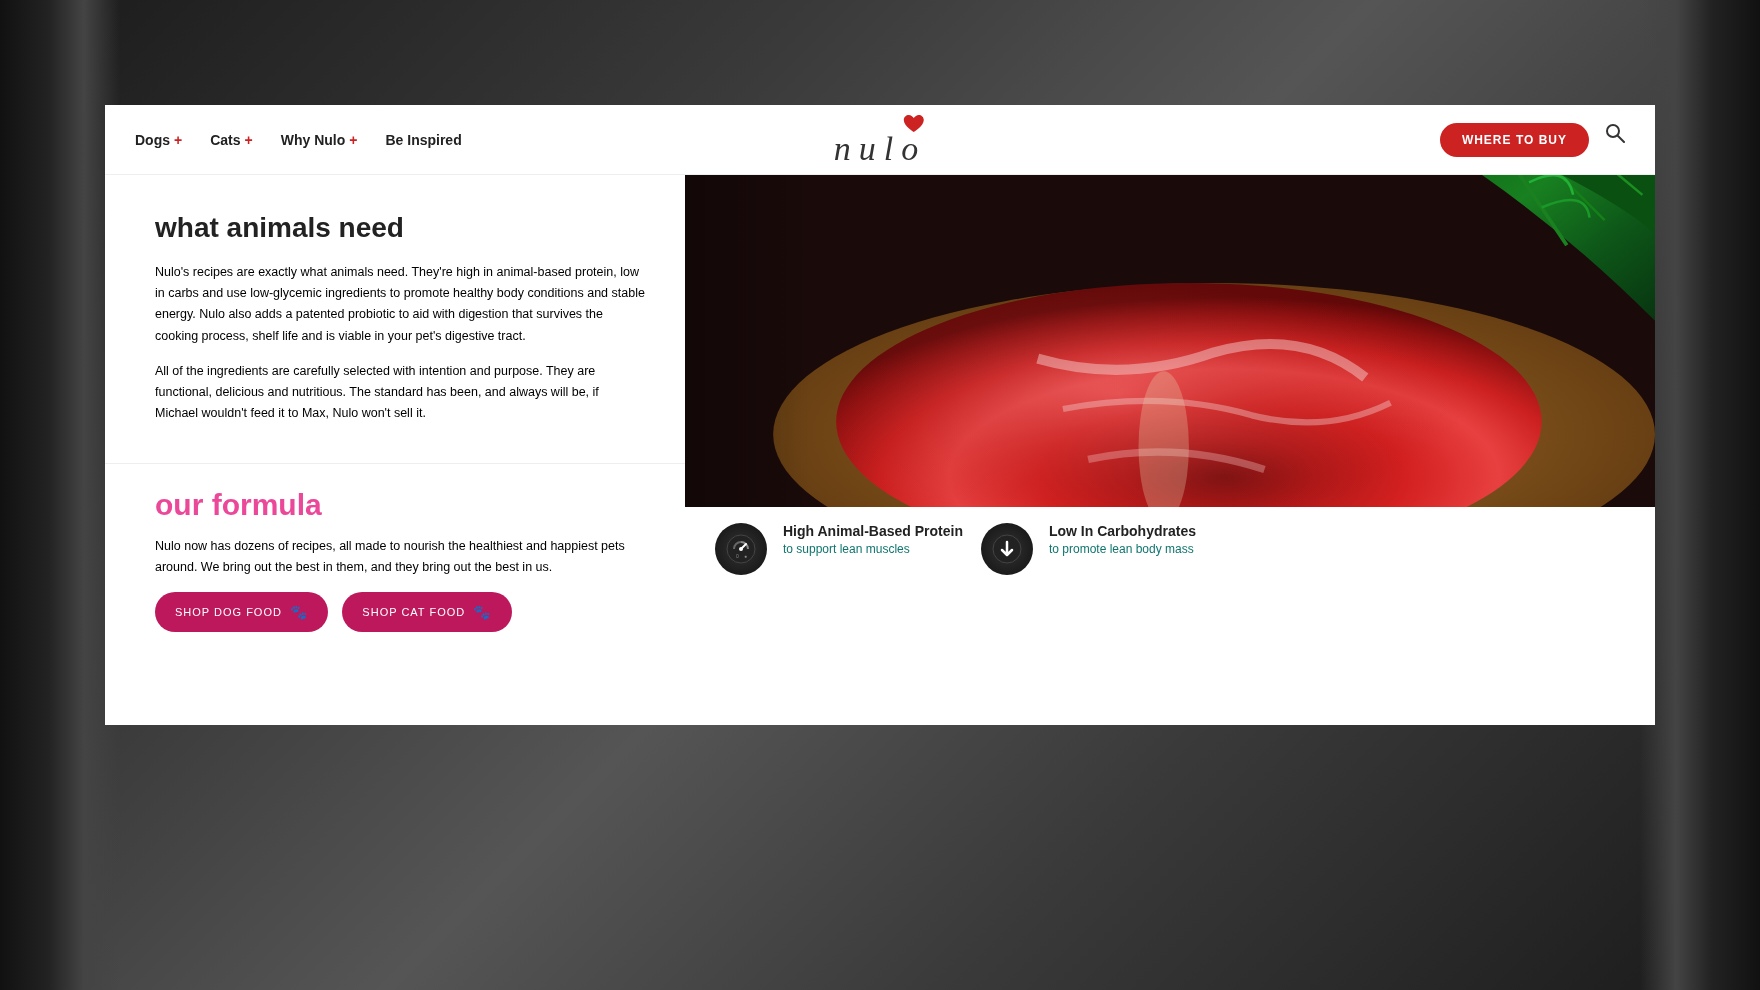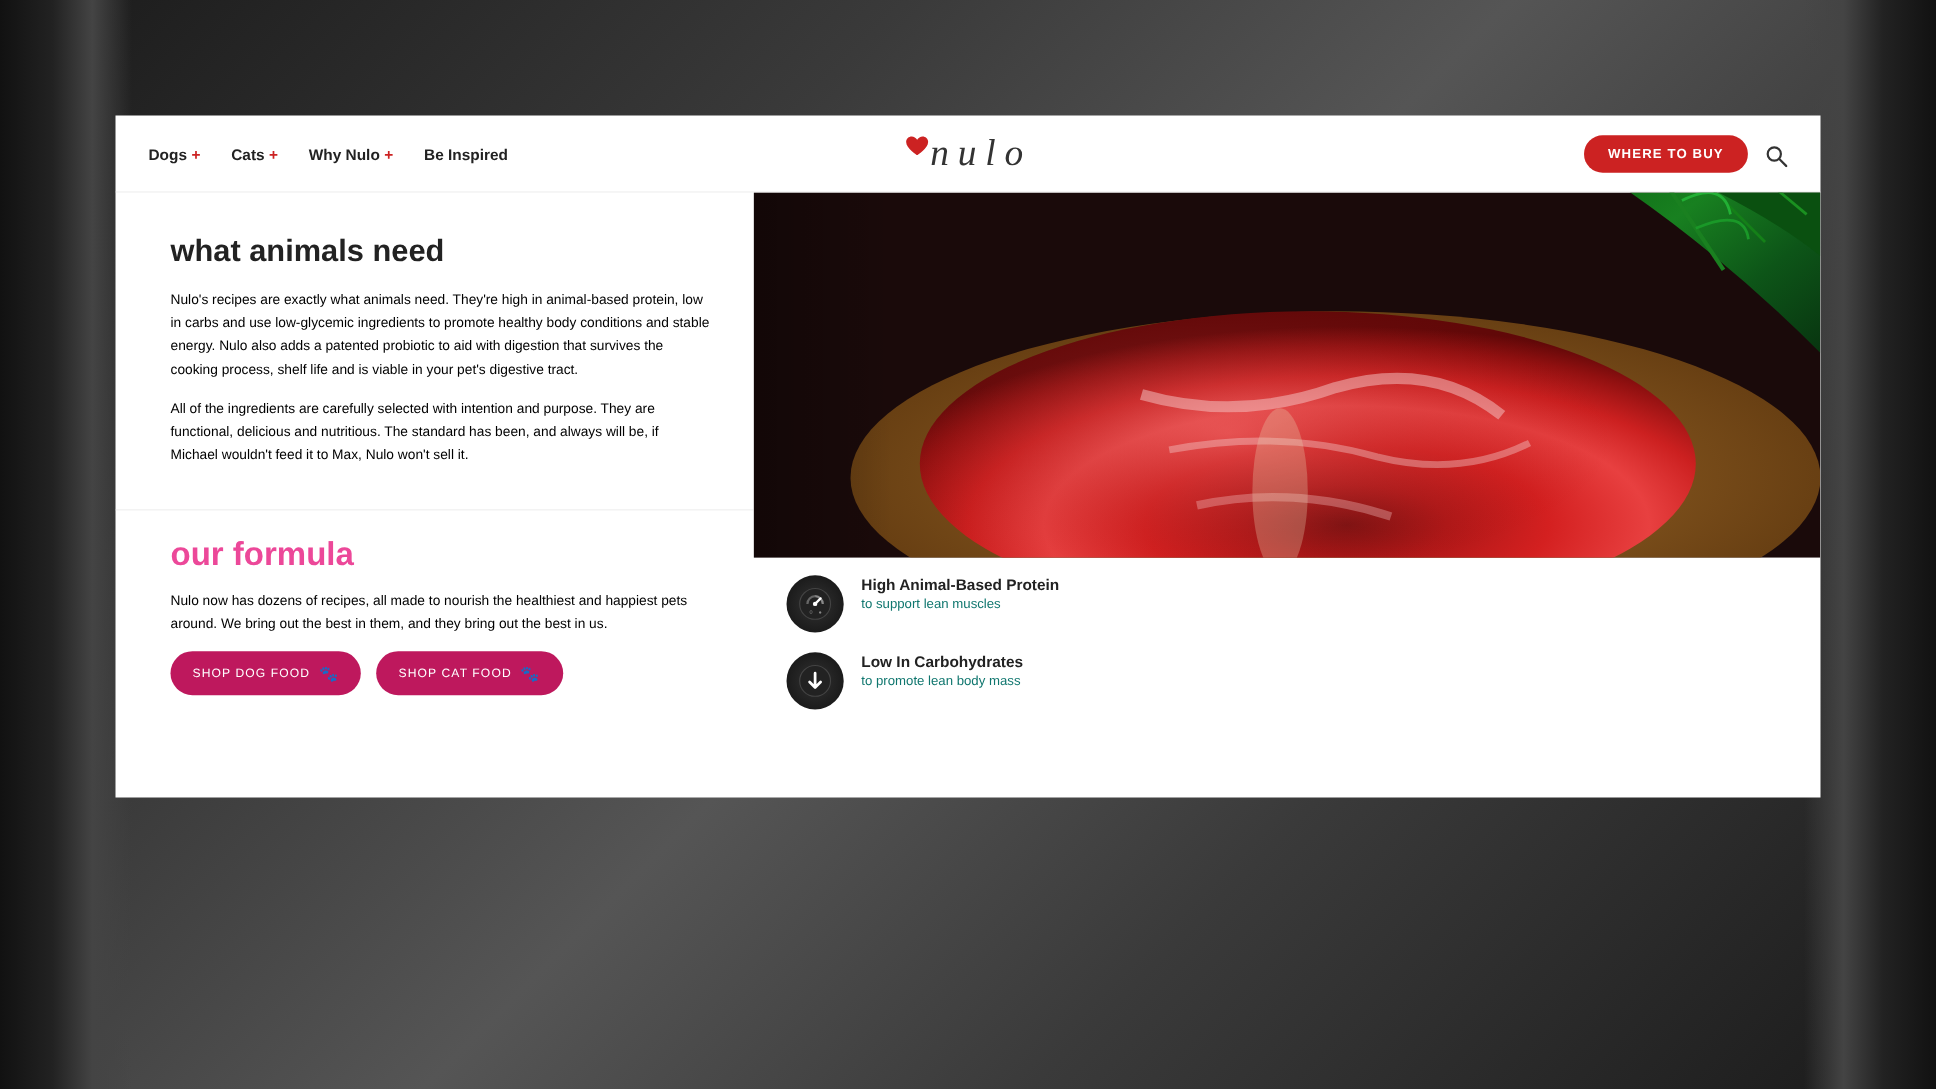"nulo" .nulo-logo-wrapper { align-items: flex-start -> flex-end; flex-direction: row -> column }
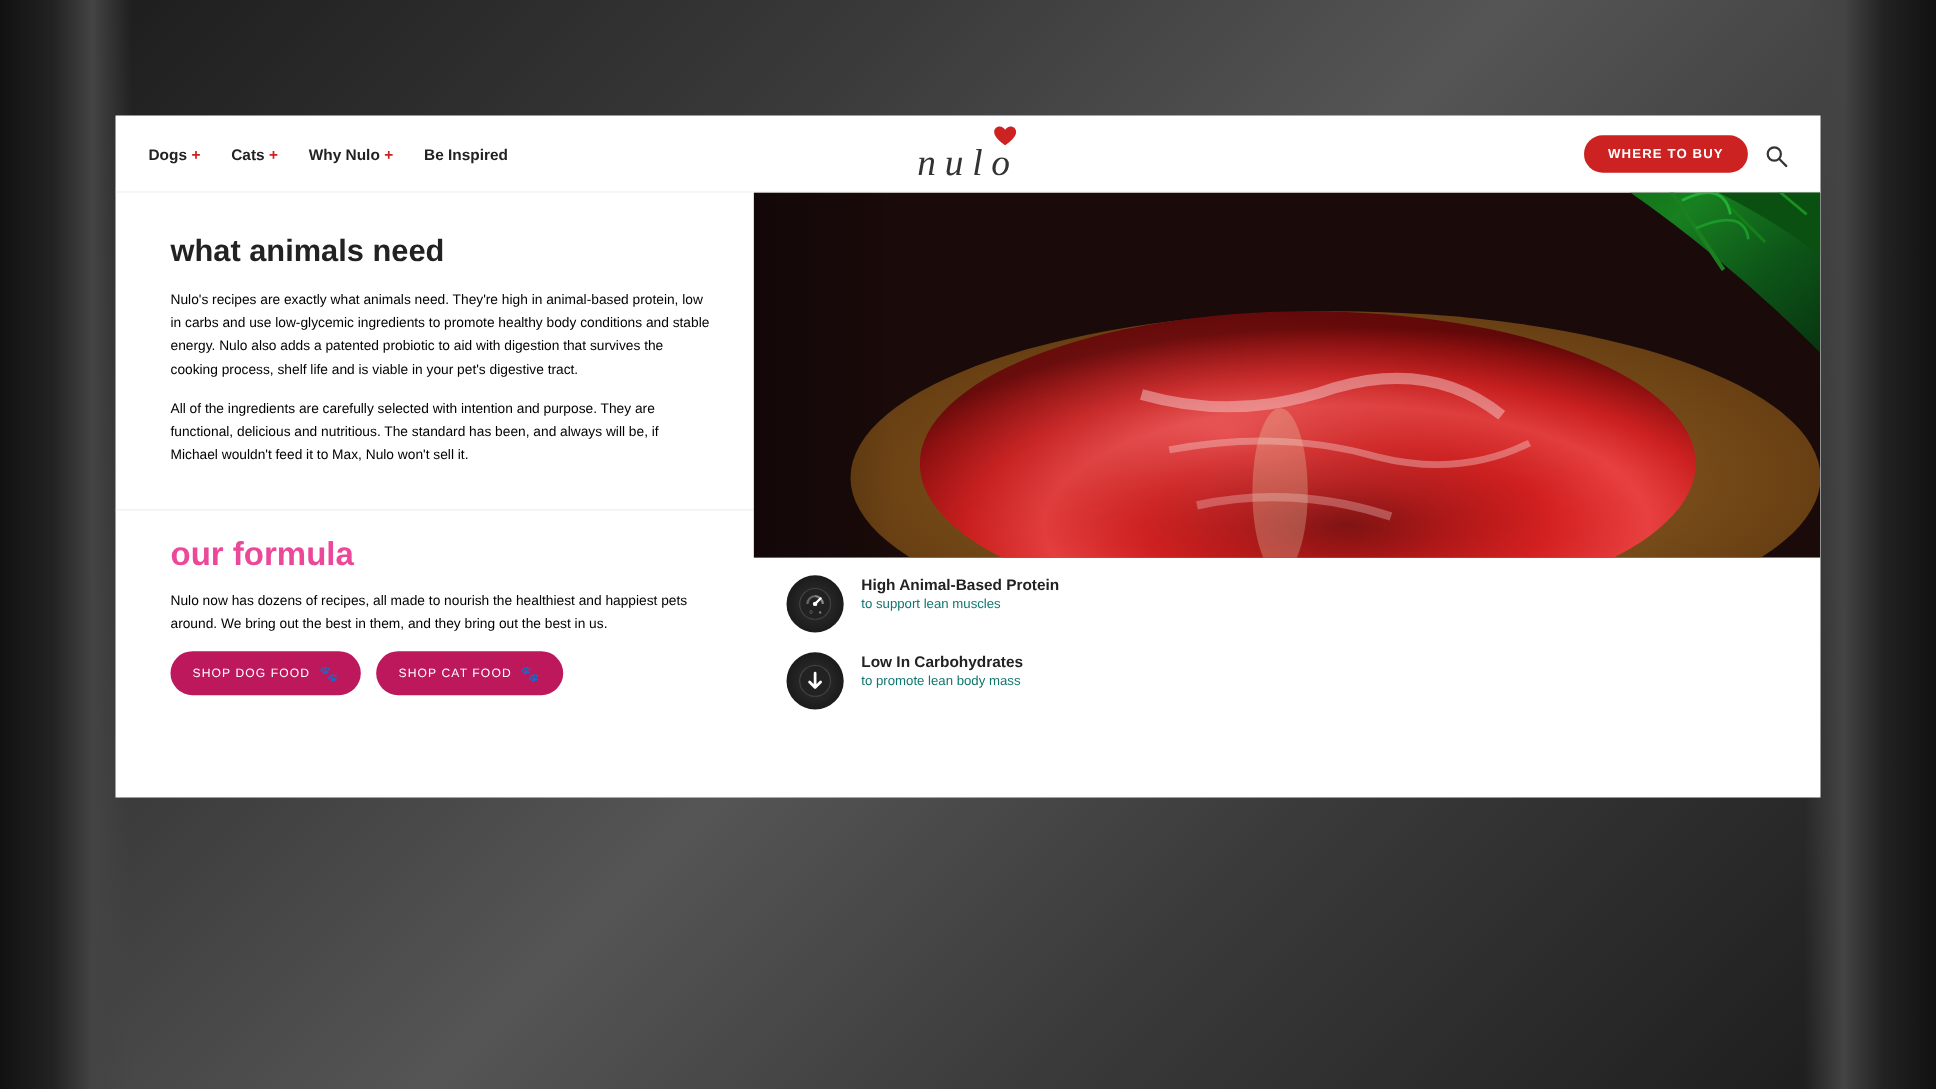"WHERE TO BUY" .nav-right { align-items: flex-end -> flex-start }
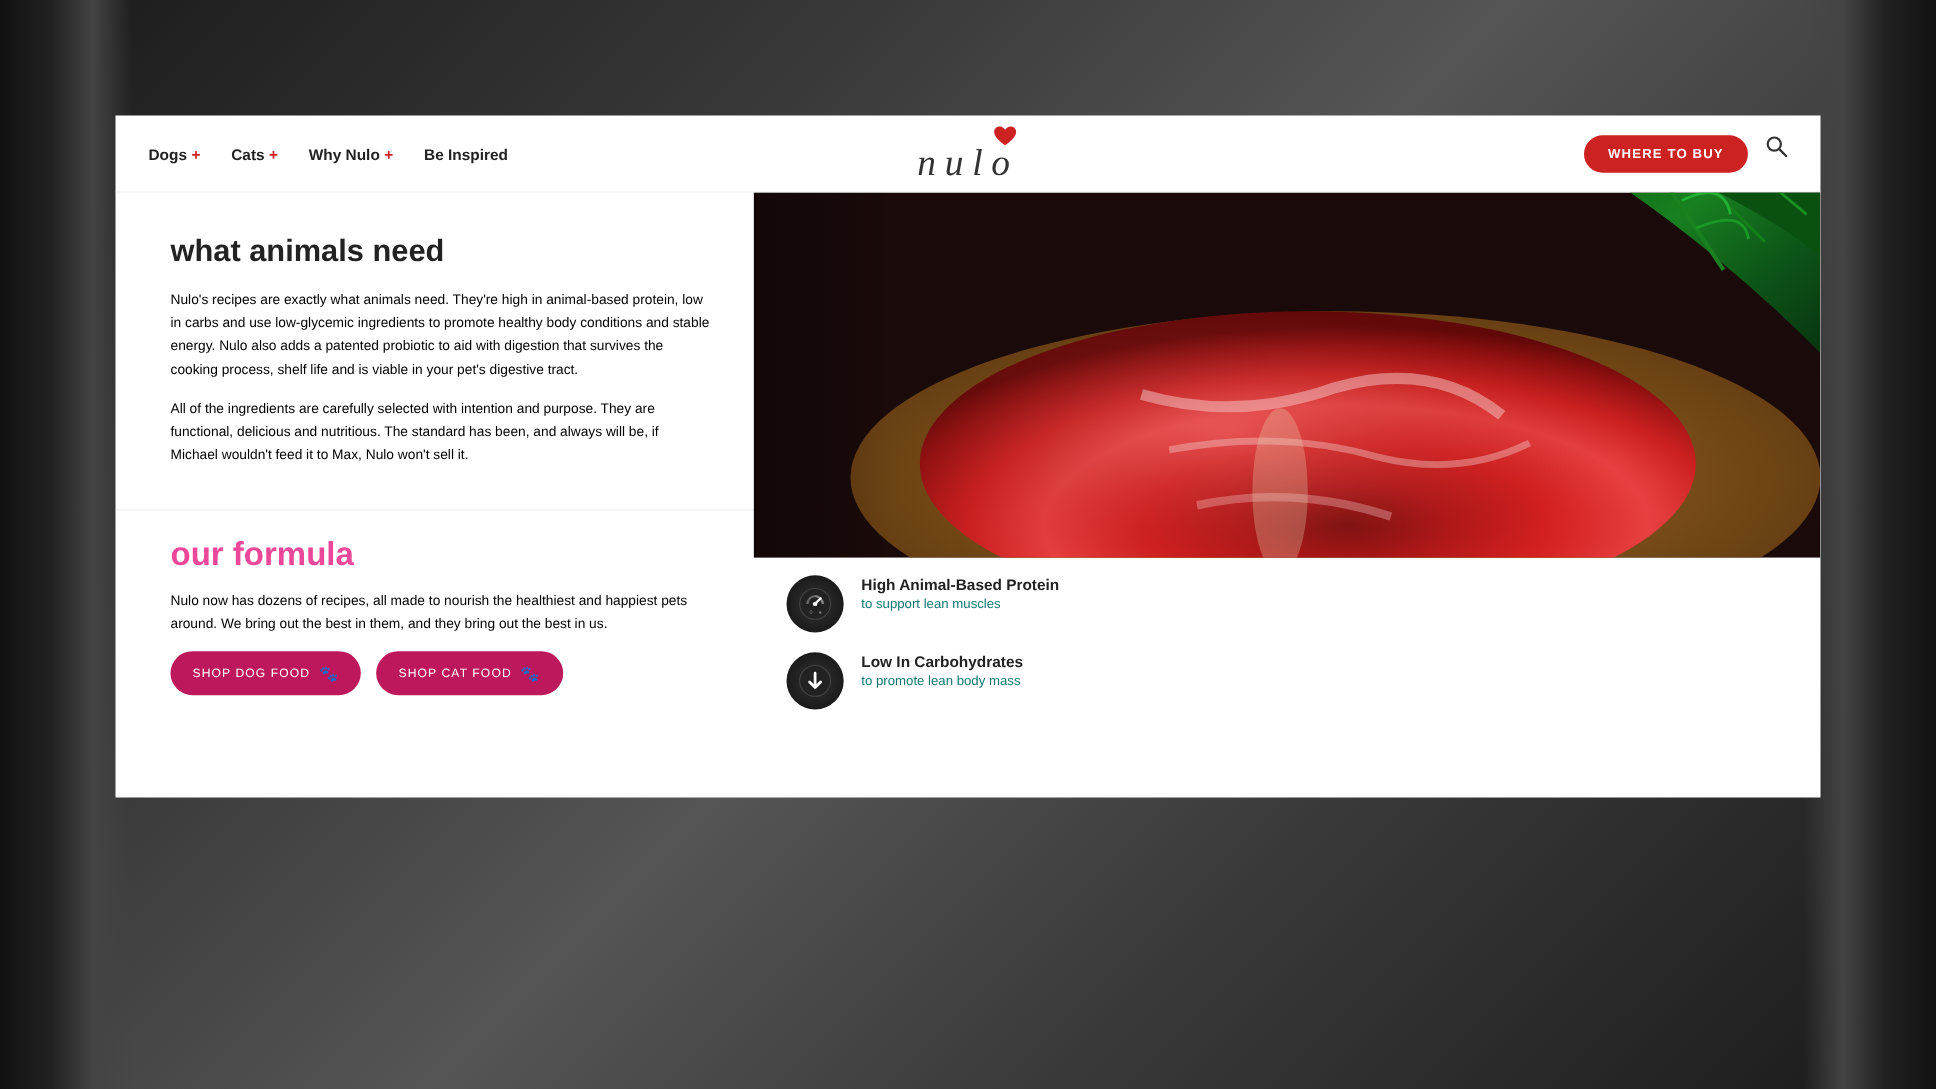"High Animal-Based Protein" div { flex-direction: column -> row }
